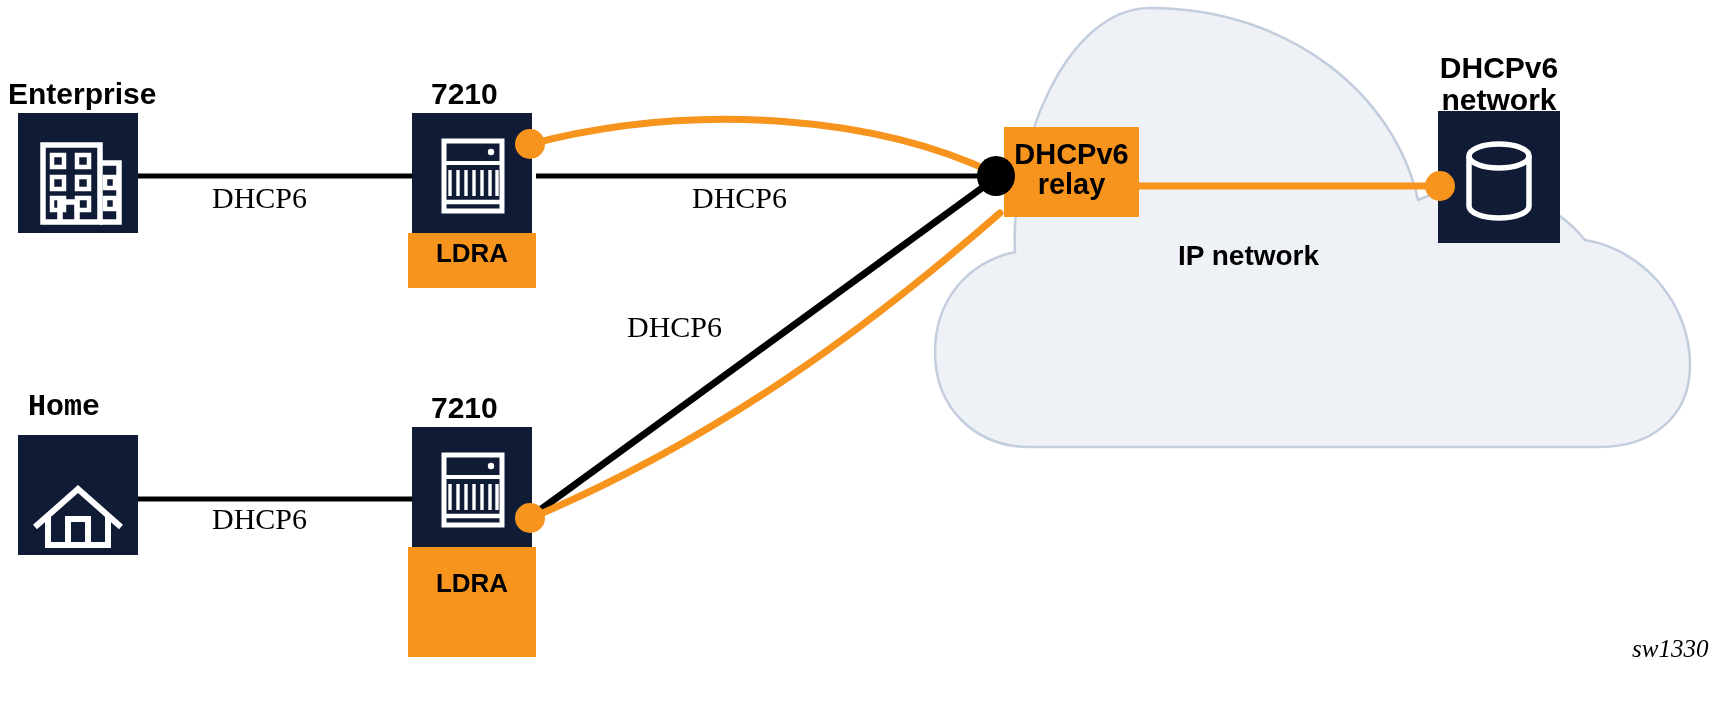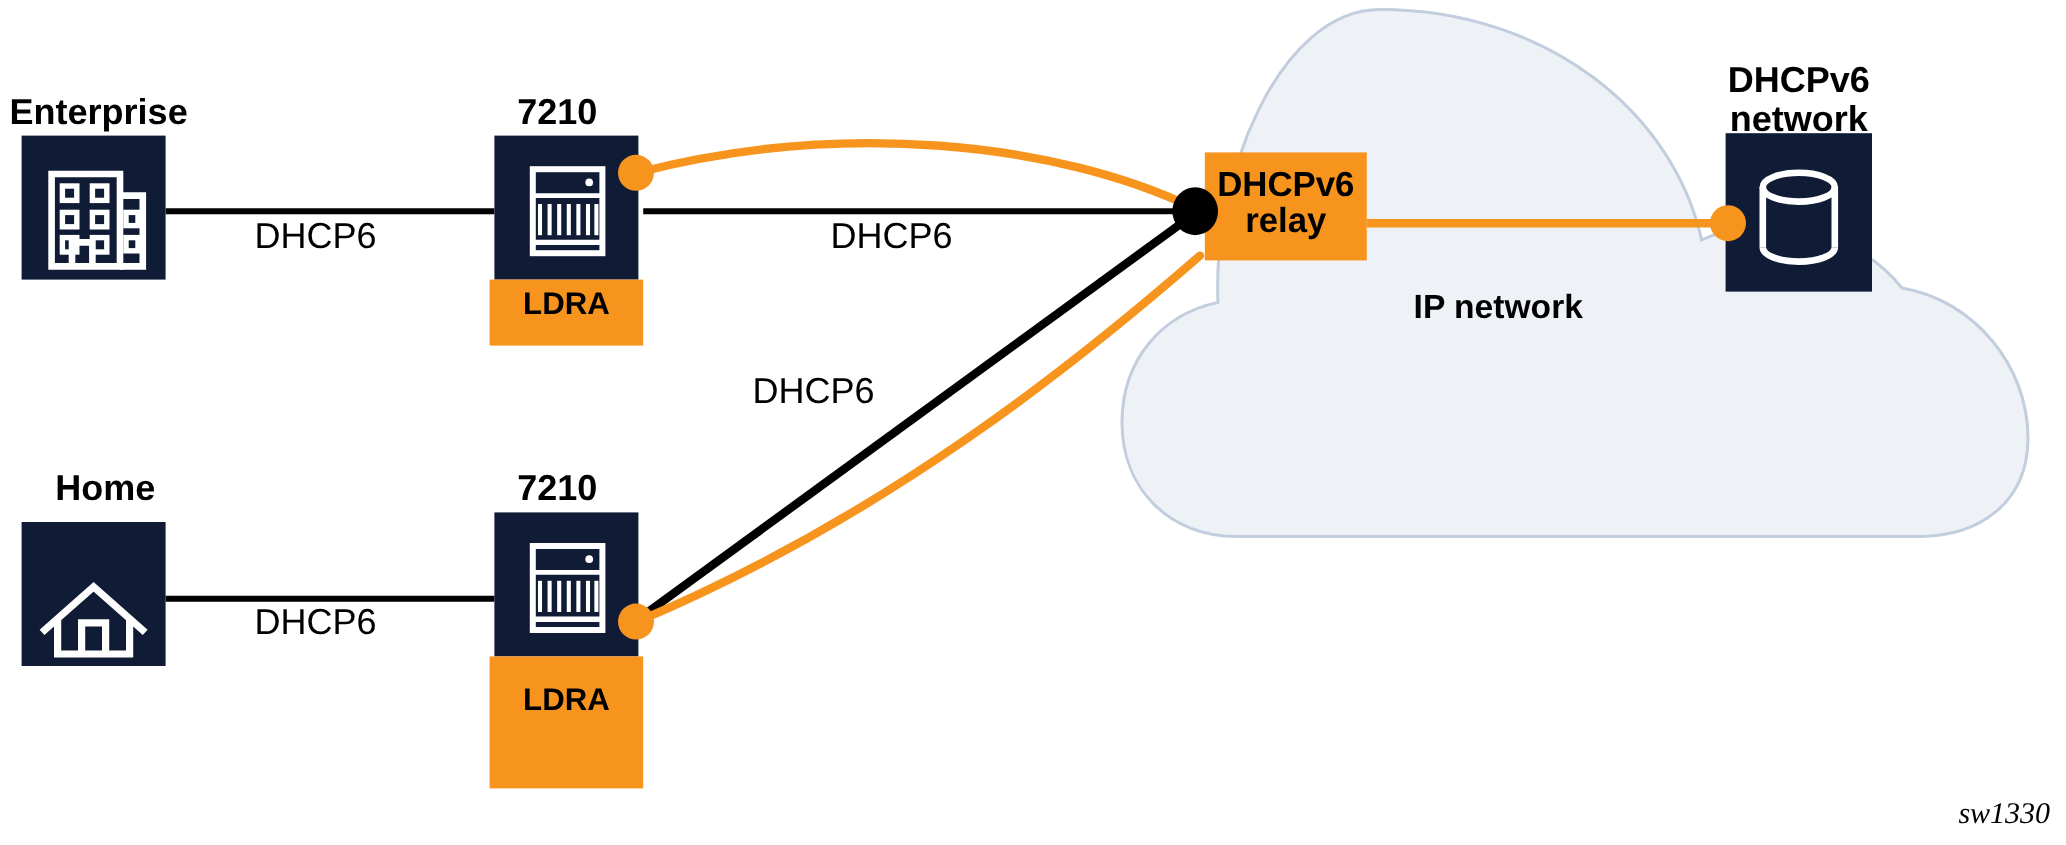"DHCP6" .link-label { font-family: Liberation Sans, sans-serif -> Liberation Serif, serif }
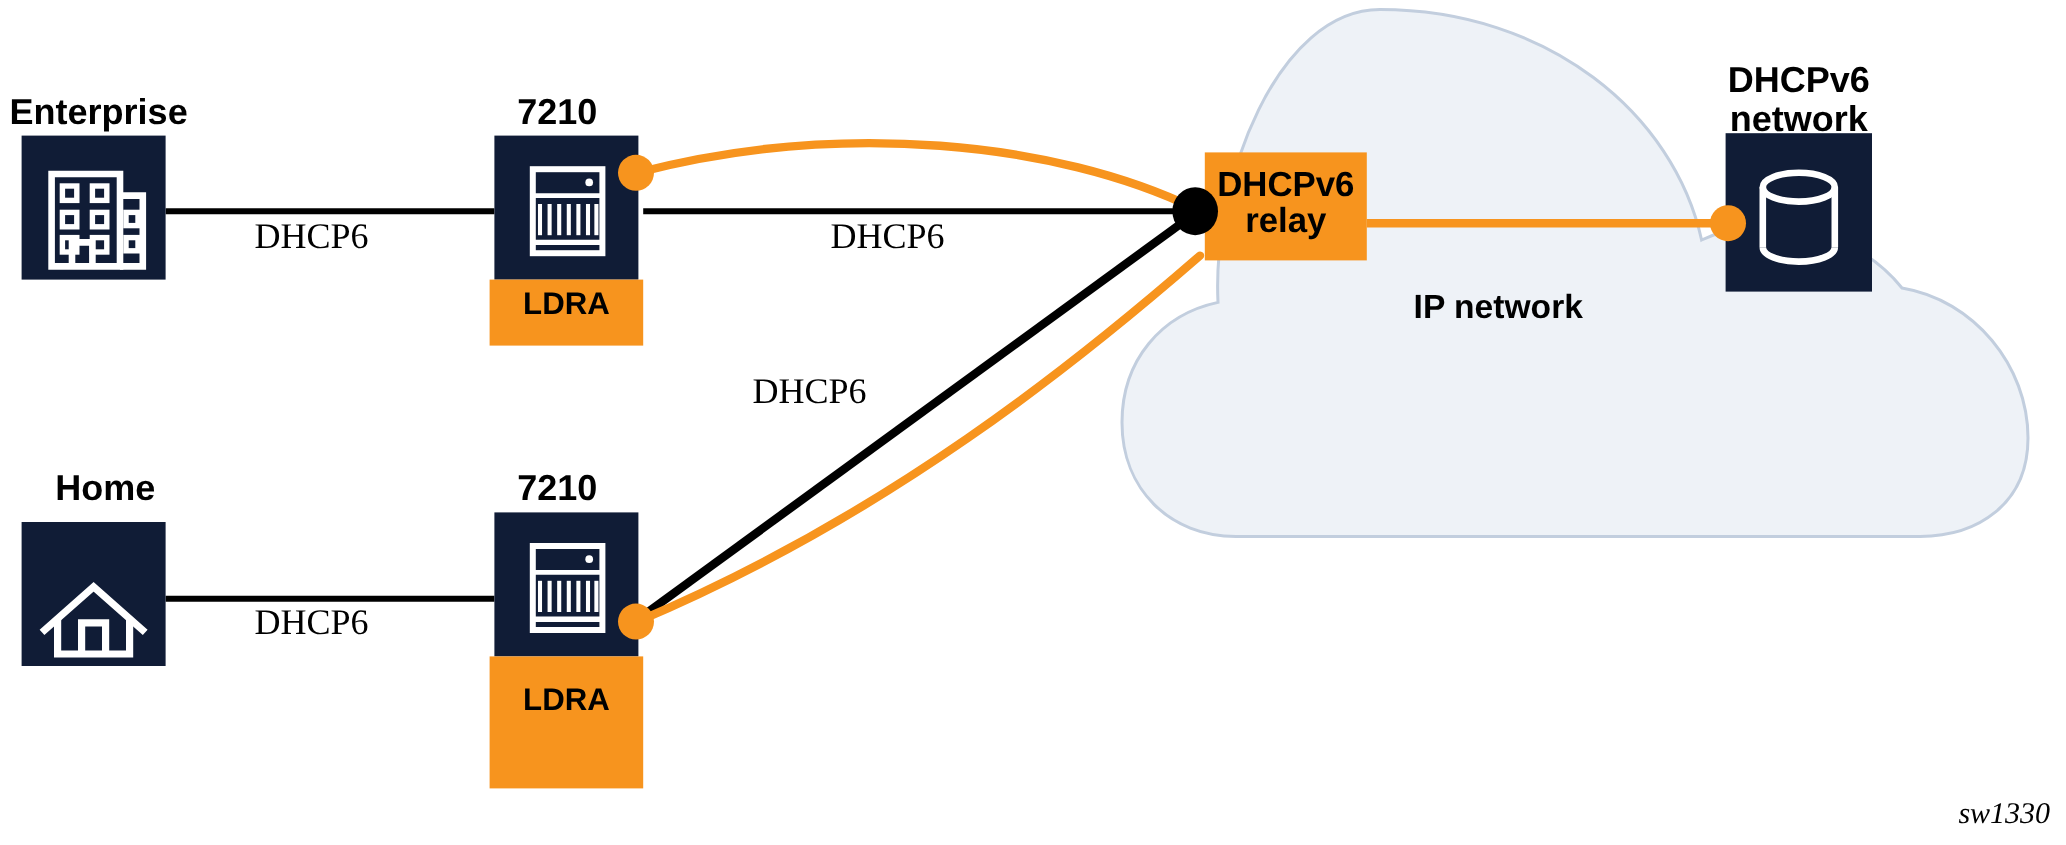"Home" div.node-label { font-family: none -> Liberation Mono, monospace; left: 46px -> 28px }
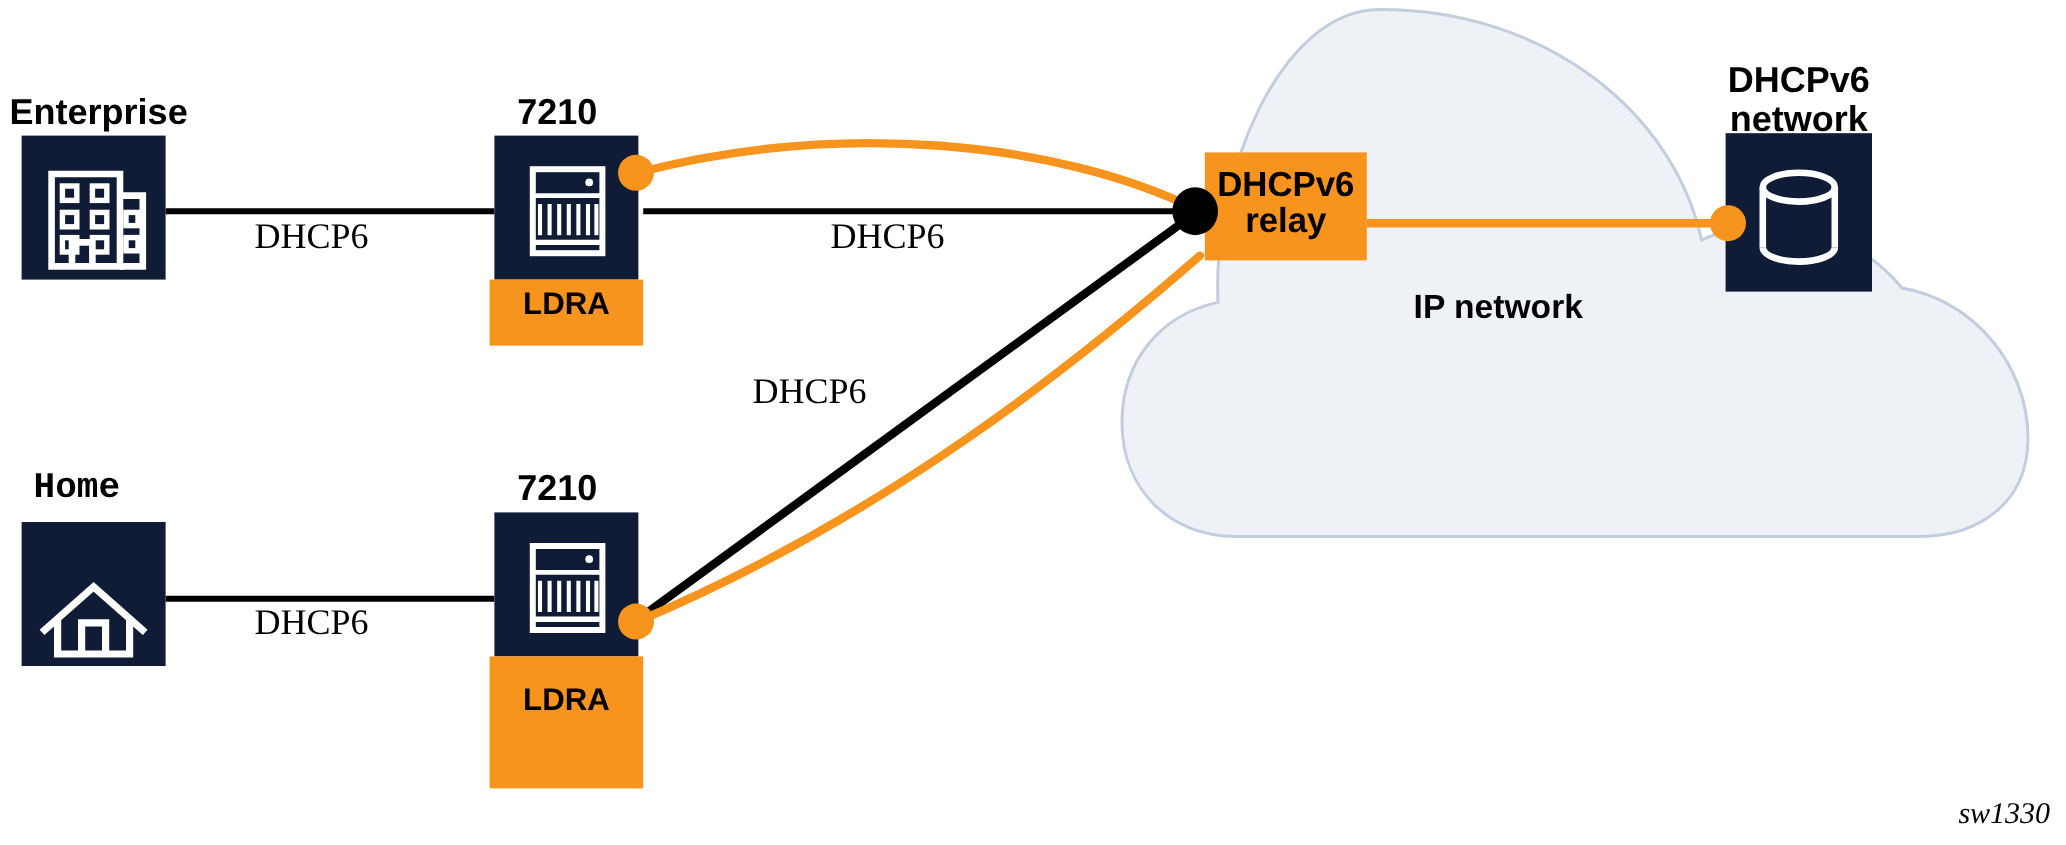"sw1330" div.figure-id { top: 665px -> 635px }
